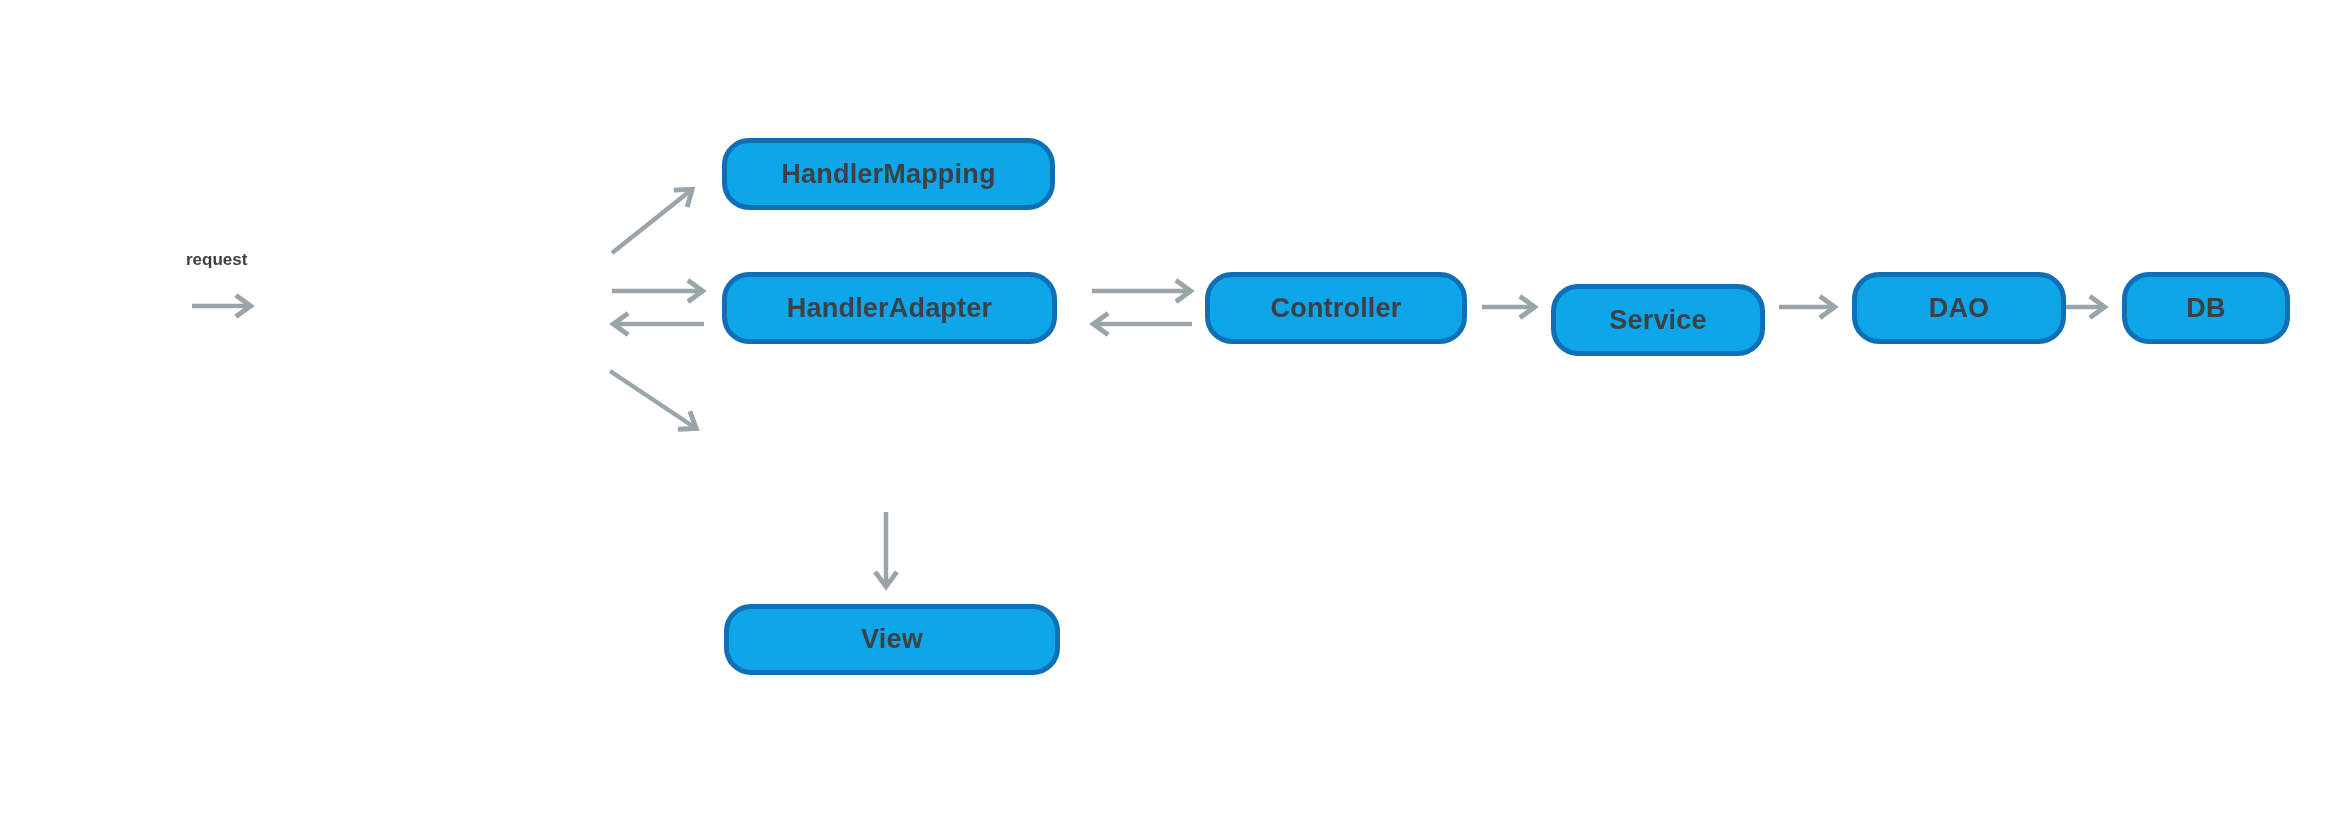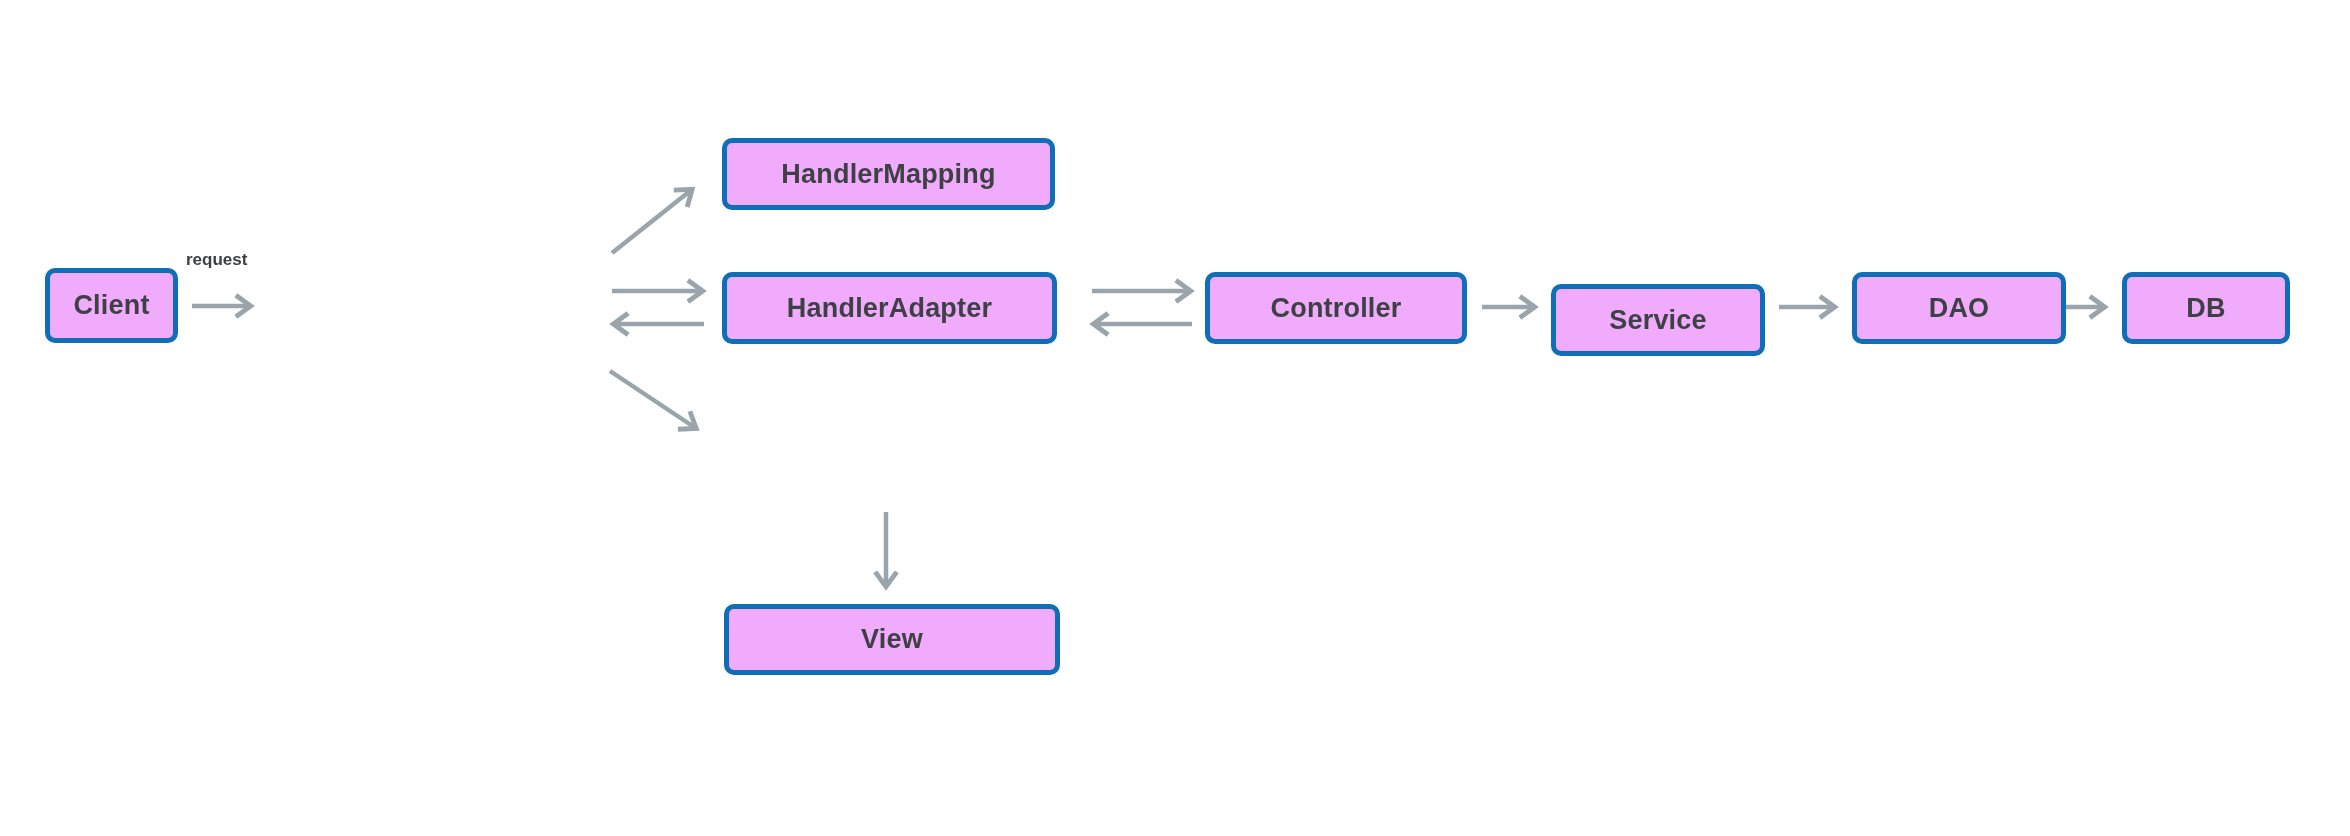"HandlerMapping" .node { background: #f0abfc -> #0ea5e9; border-radius: 10px -> 27px }
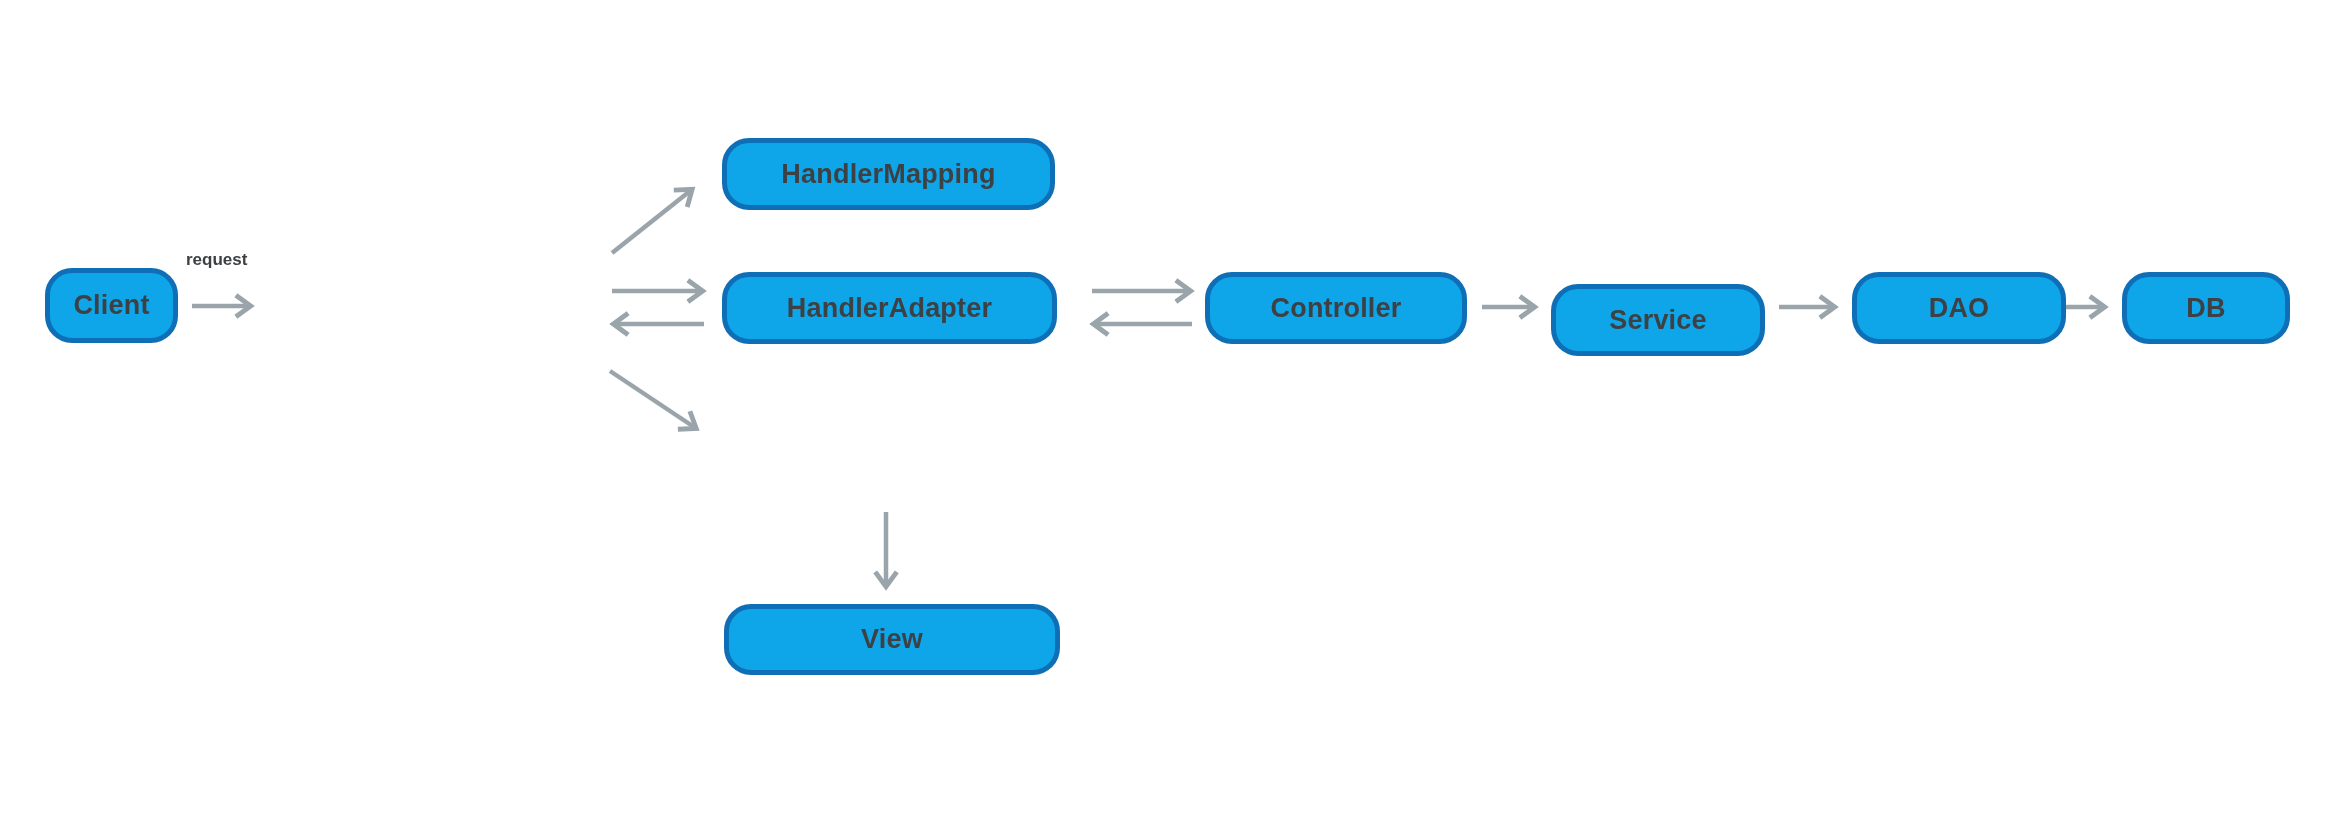"Client" div.node { html: <div> <span>Client</span> </div> -> none }
